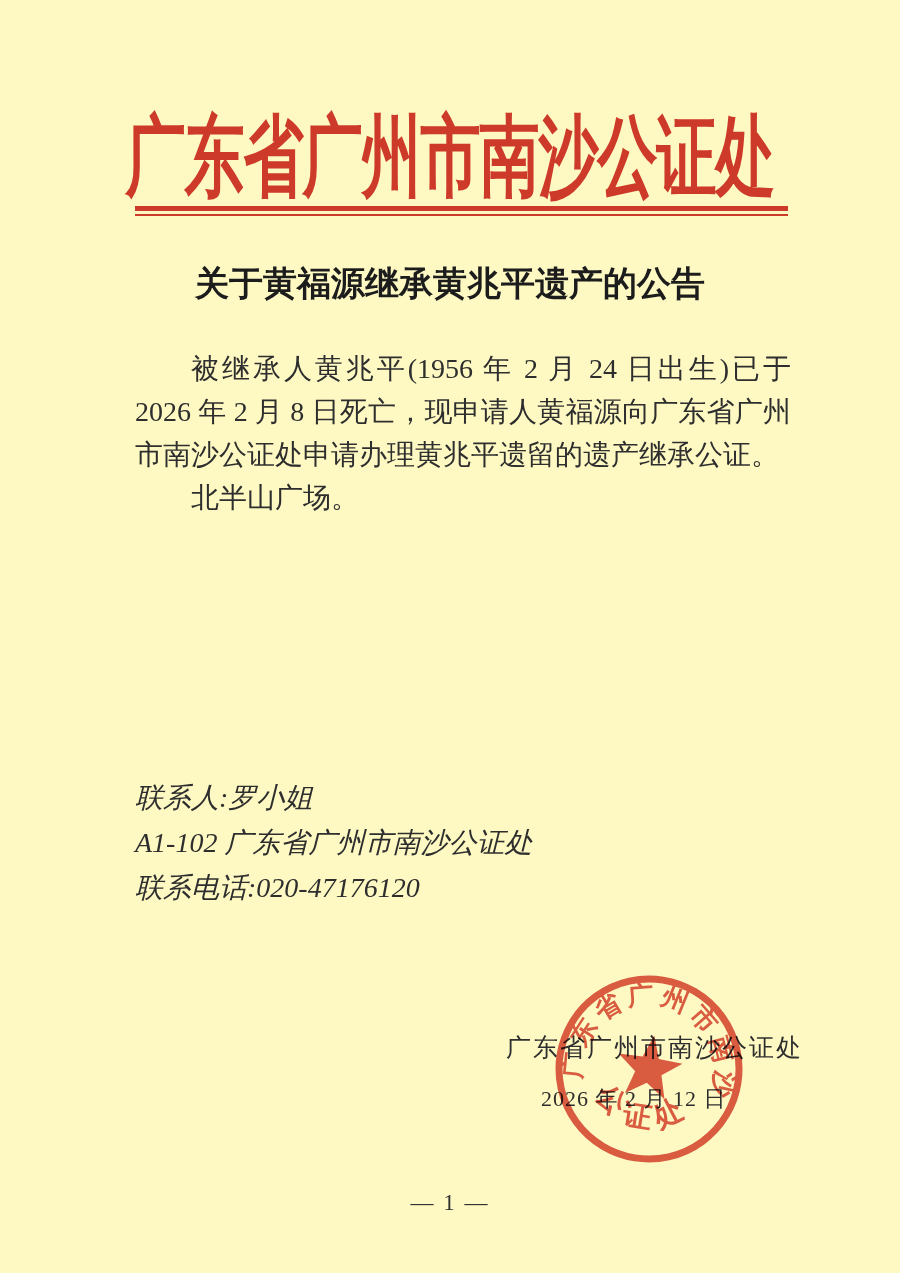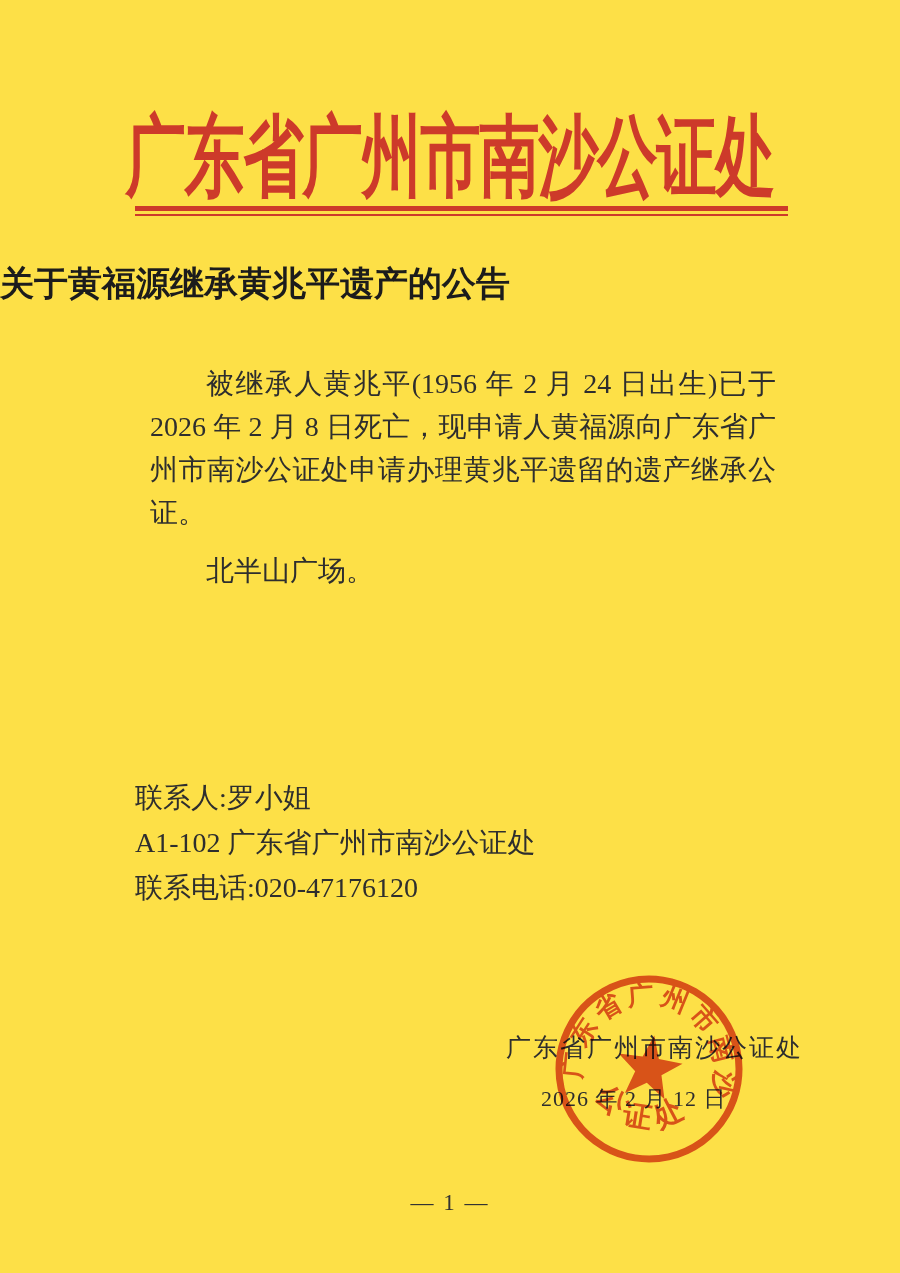"广东省广州市南沙公证处" .page { background: #fde047 -> #fef9c3 }
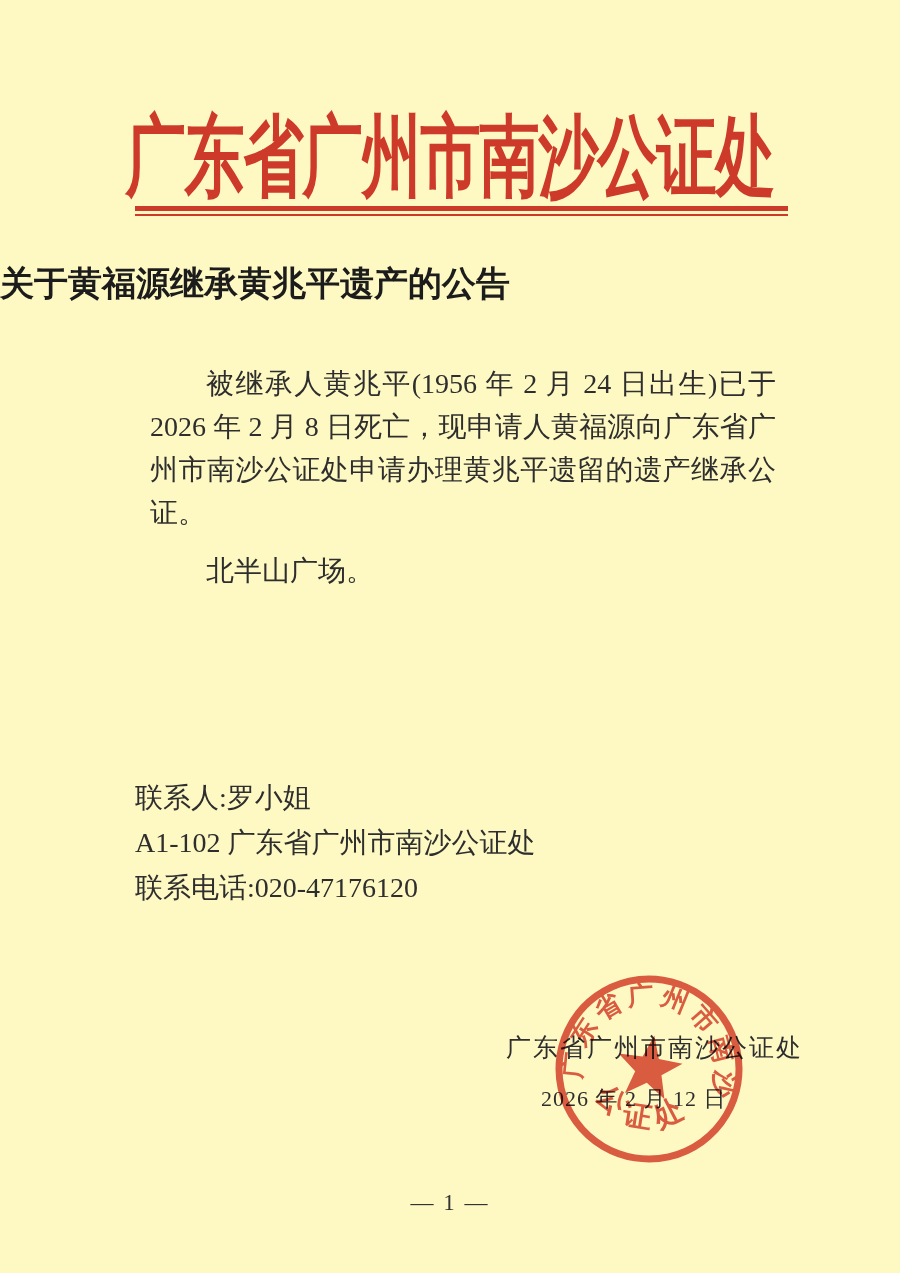"关于黄福源继承黄兆平遗产的公告" .doc-title { text-align: none -> center }
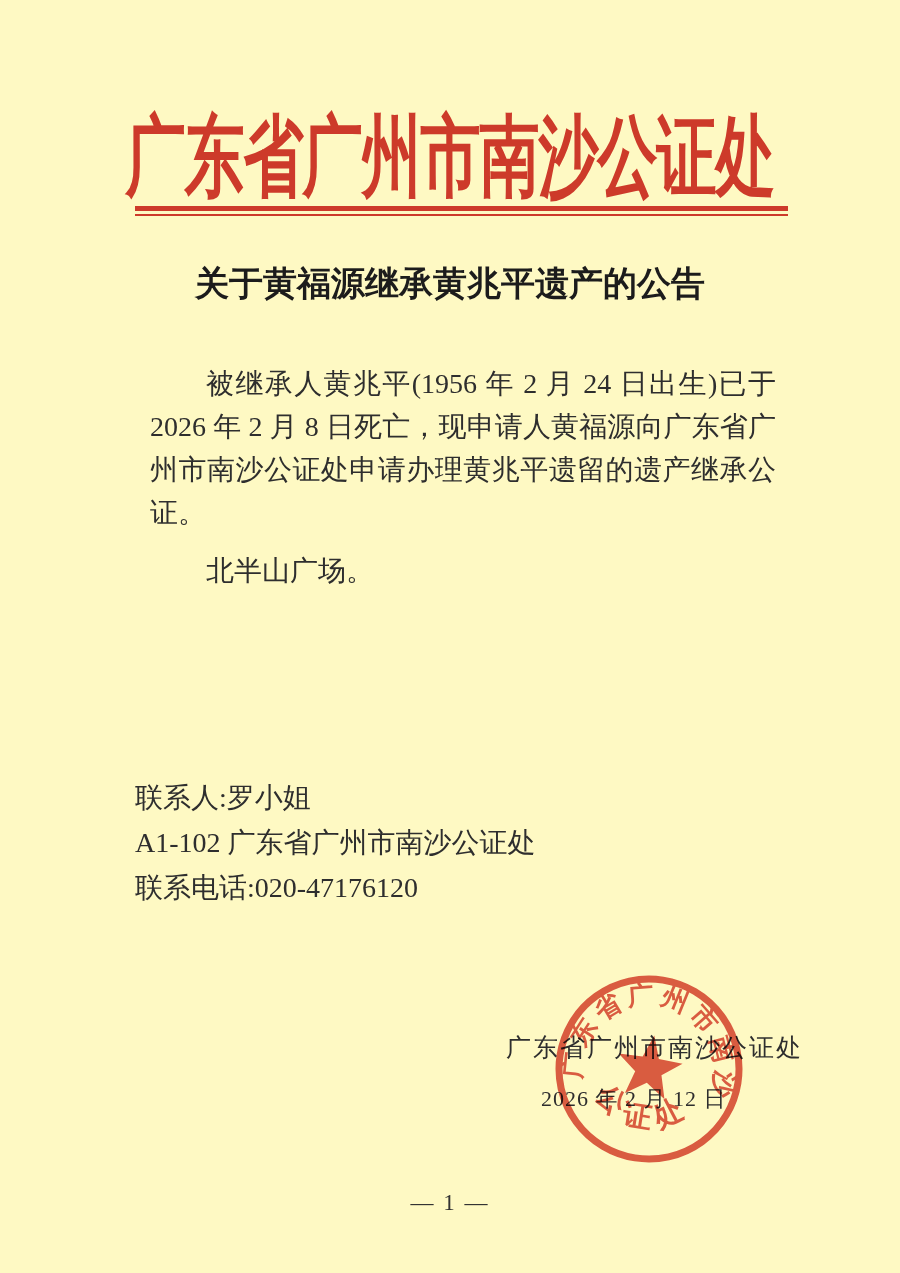"被继承人黄兆平(1956 年 2 月 24" .body-text p { margin: 15px -> 0 }
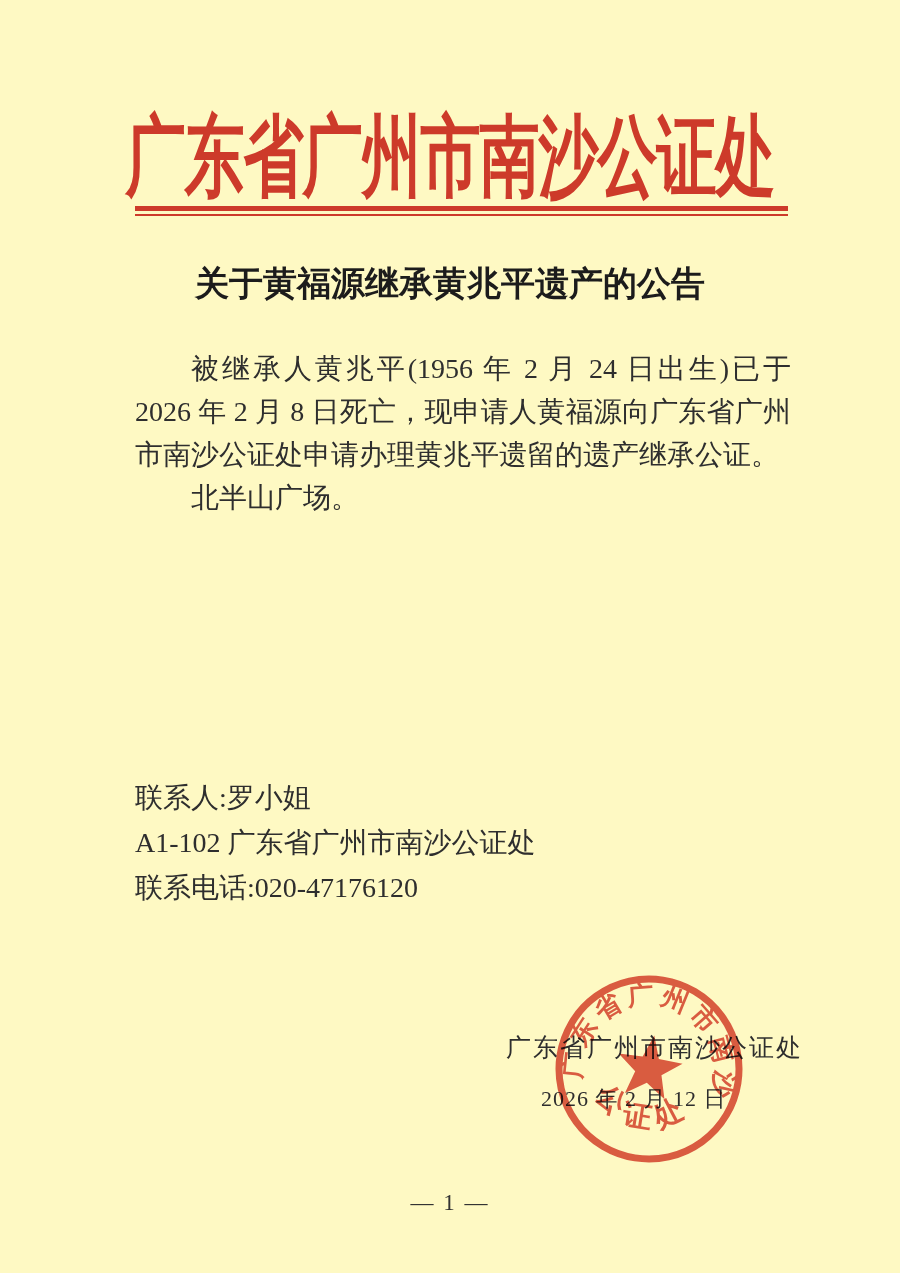"联系人:罗小姐" .contact div { font-style: none -> italic }
